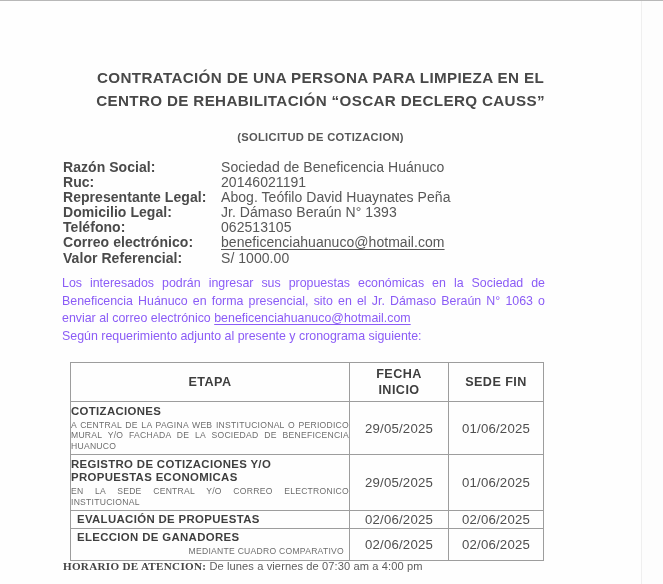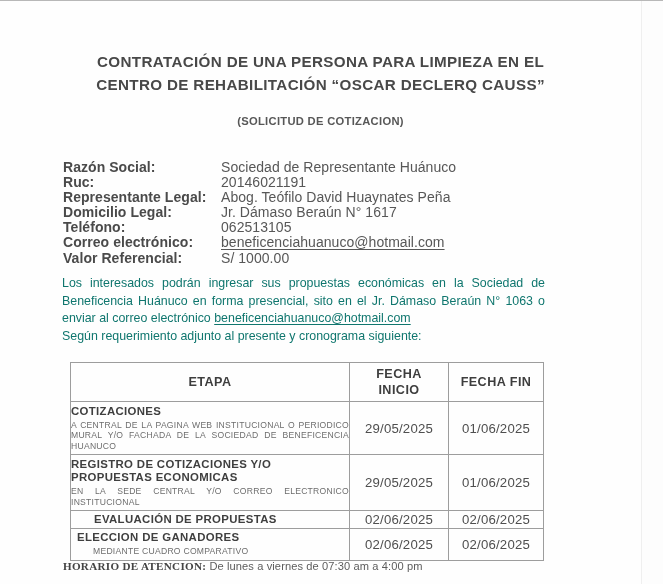"CONTRATACIÓN DE UNA PERSONA PARA" .title-block { padding: 50px 60px 0 60px -> 66px 60px 0 60px }
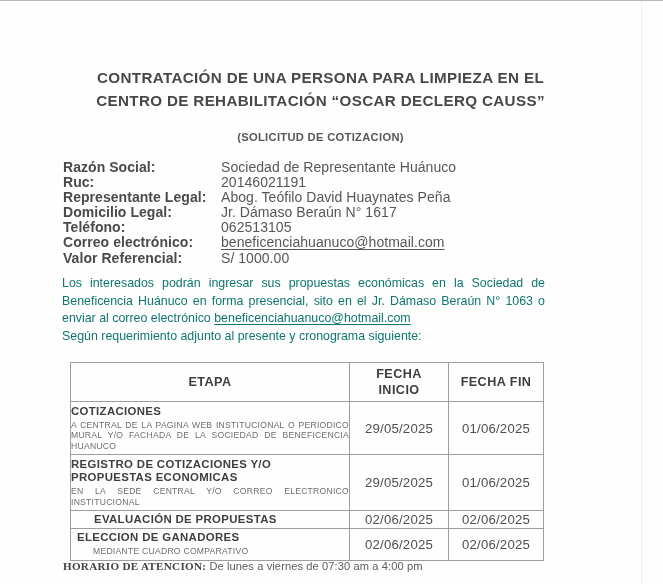"Sociedad de Representante Huánuco" span.info-value { text: Representante -> Beneficencia }
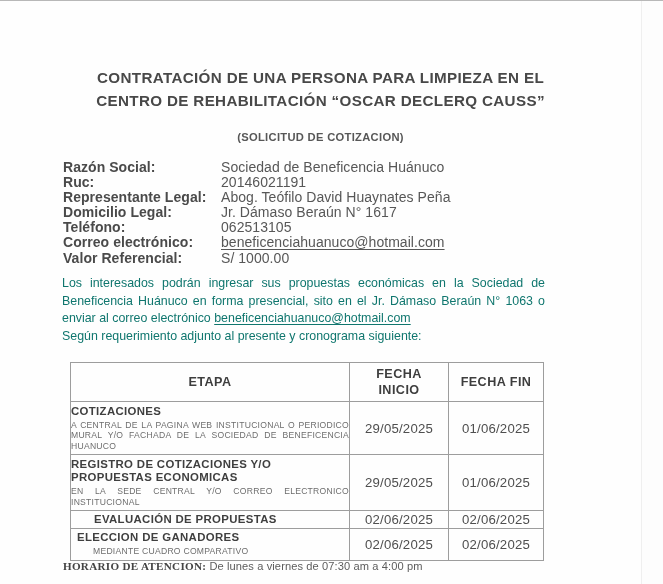"Jr. Dámaso Beraún N° 1617" span.info-value { text: 1617 -> 1393 }
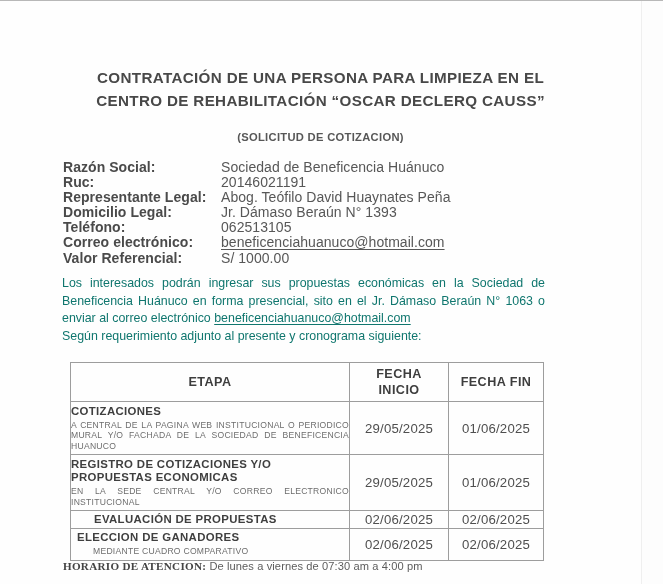"Los interesados podrán ingresar sus" .para-block { color: #0f766e -> #8b5cf6 }
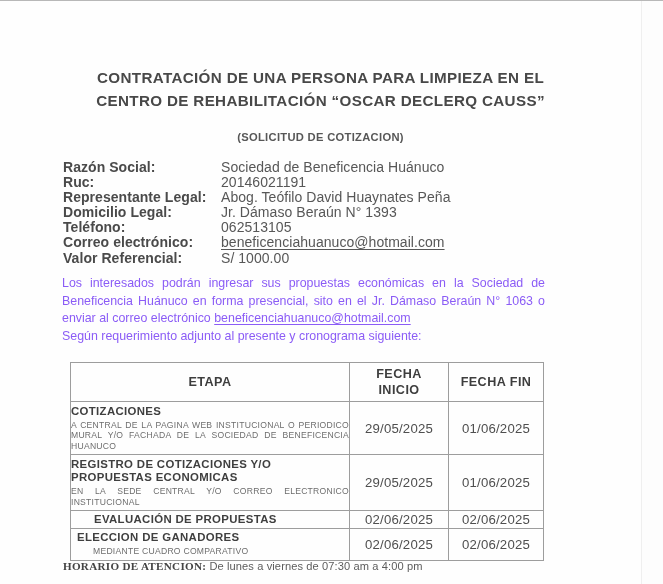"FECHA FIN" th { text: FECHA -> SEDE }
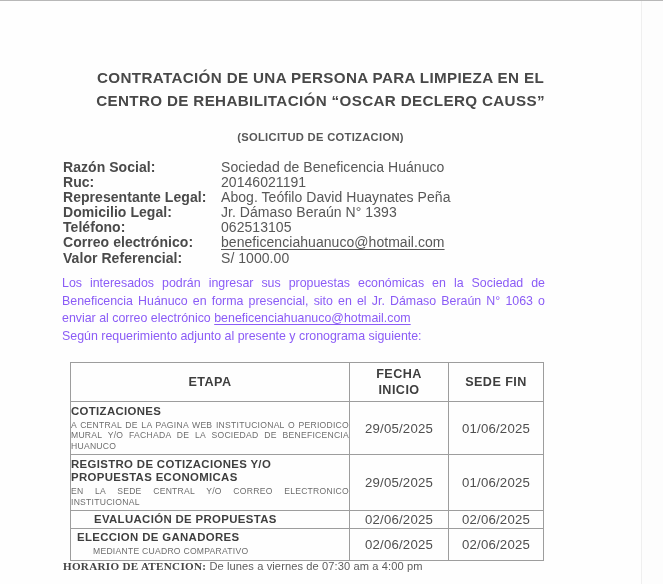"EVALUACIÓN DE PROPUESTAS" .row-short .etapa-cell { padding: 0 5px 0 23px -> 0 5px 0 6px }
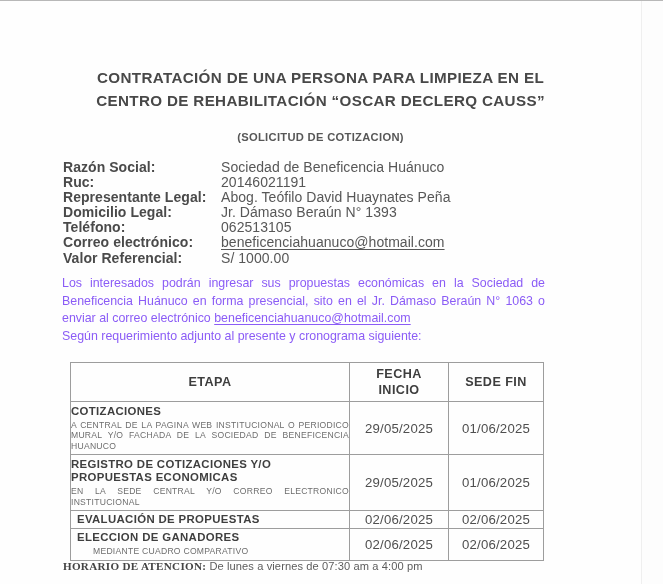"MEDIANTE CUADRO COMPARATIVO" .etapa-sub.nojust { text-align: left -> right }
